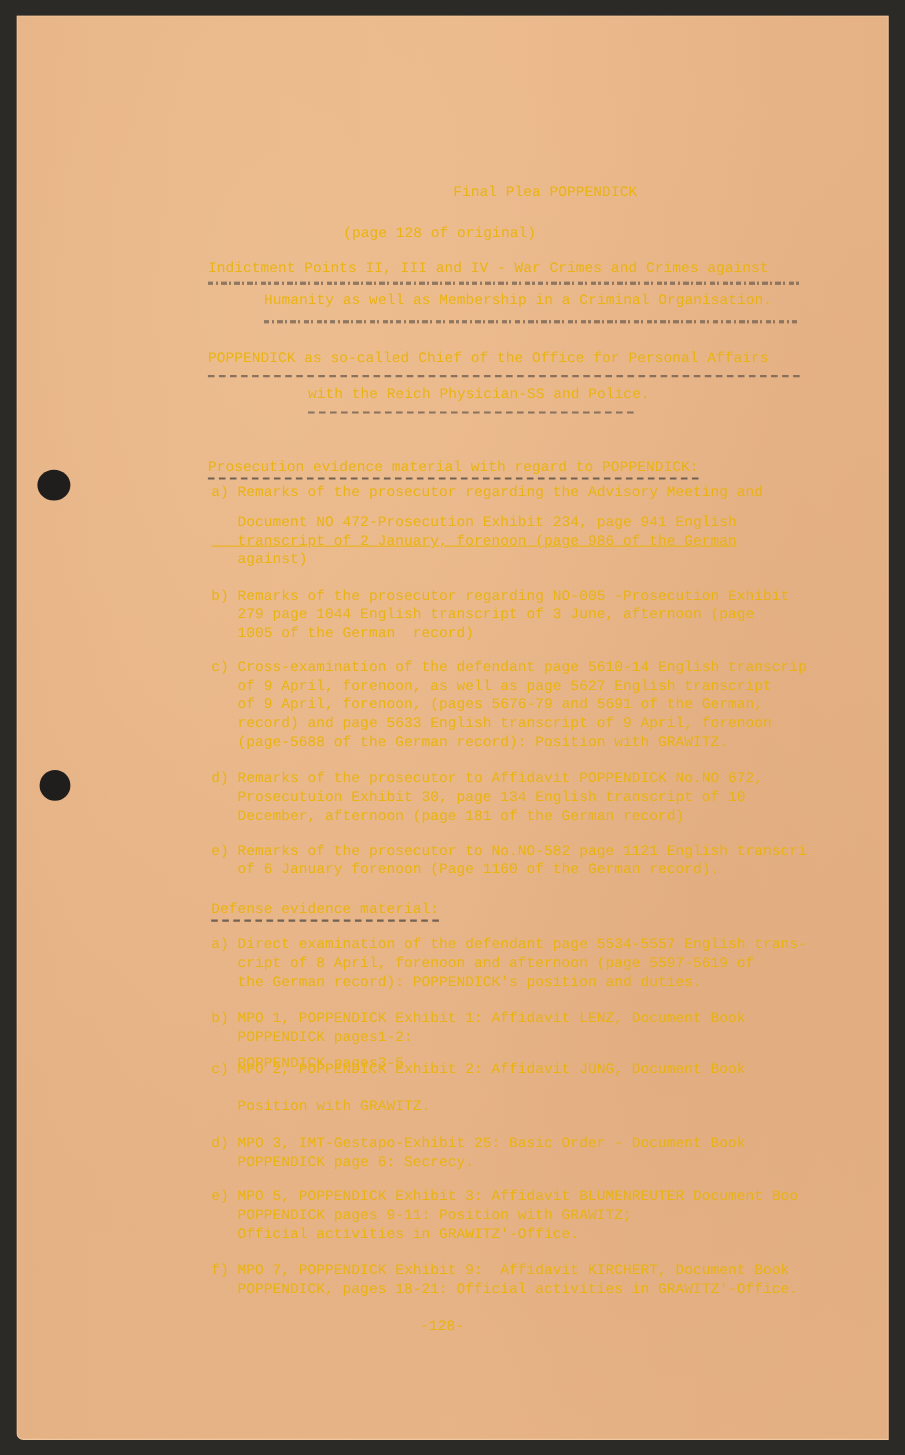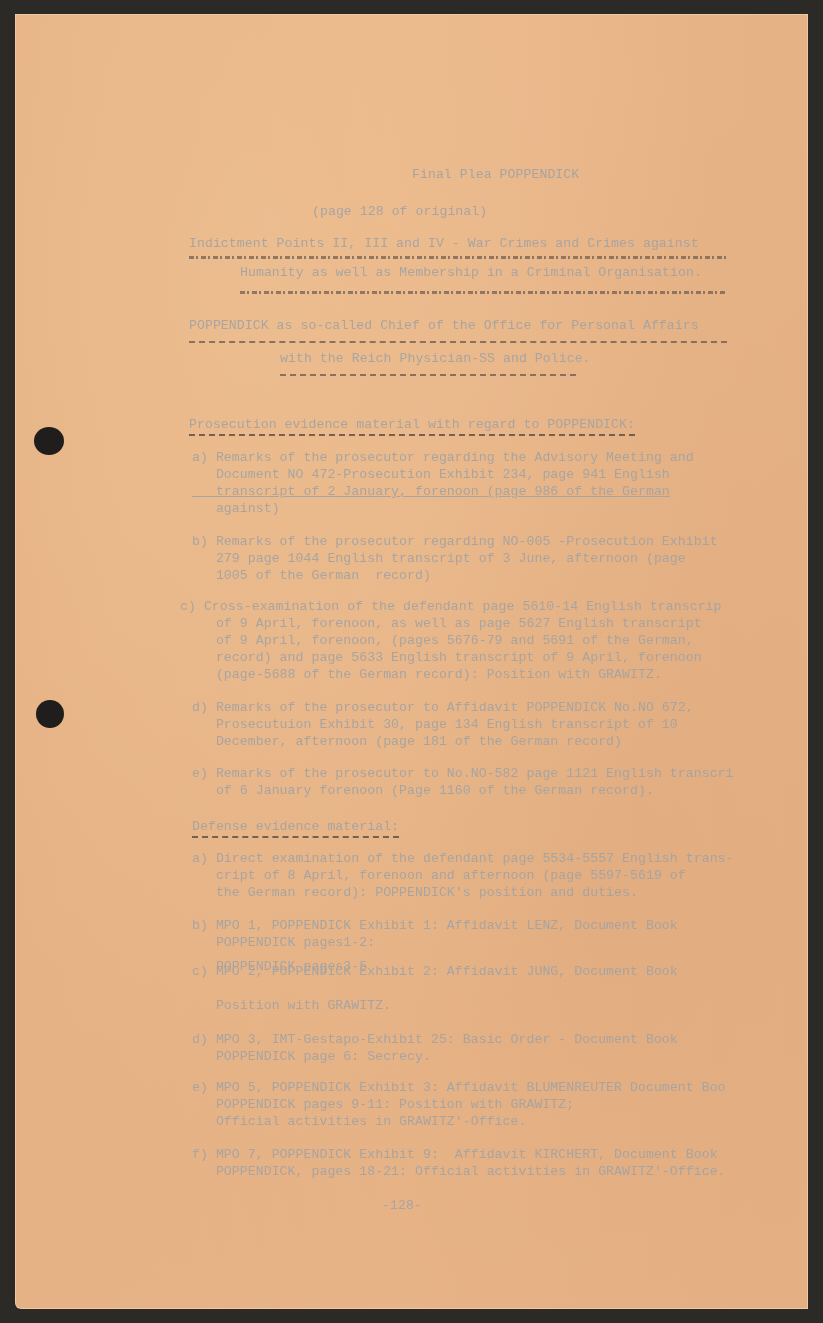"Final Plea POPPENDICK" .t { color: #a3a3a3 -> #eab308 }
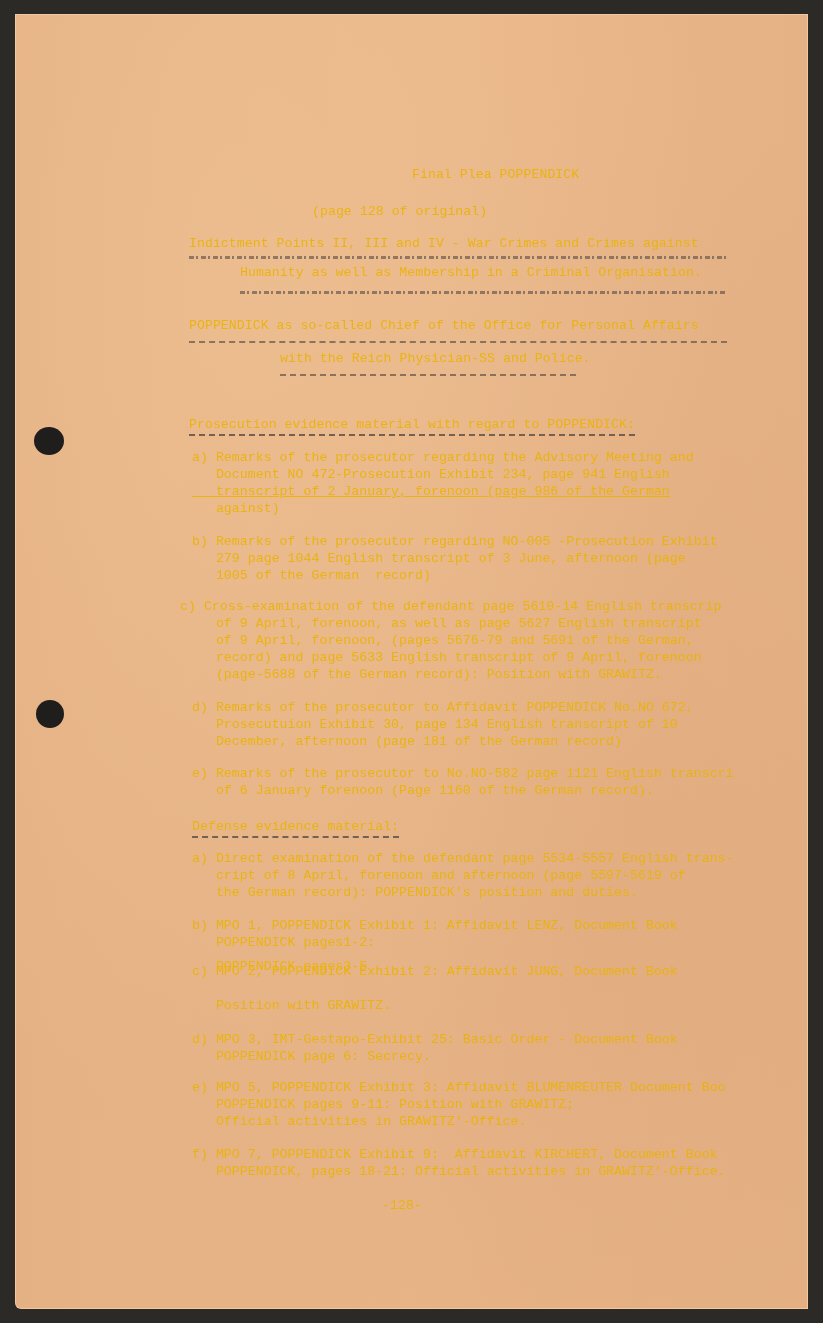"a) Remarks of the prosecutor" div.t { top: 449px -> 439px }
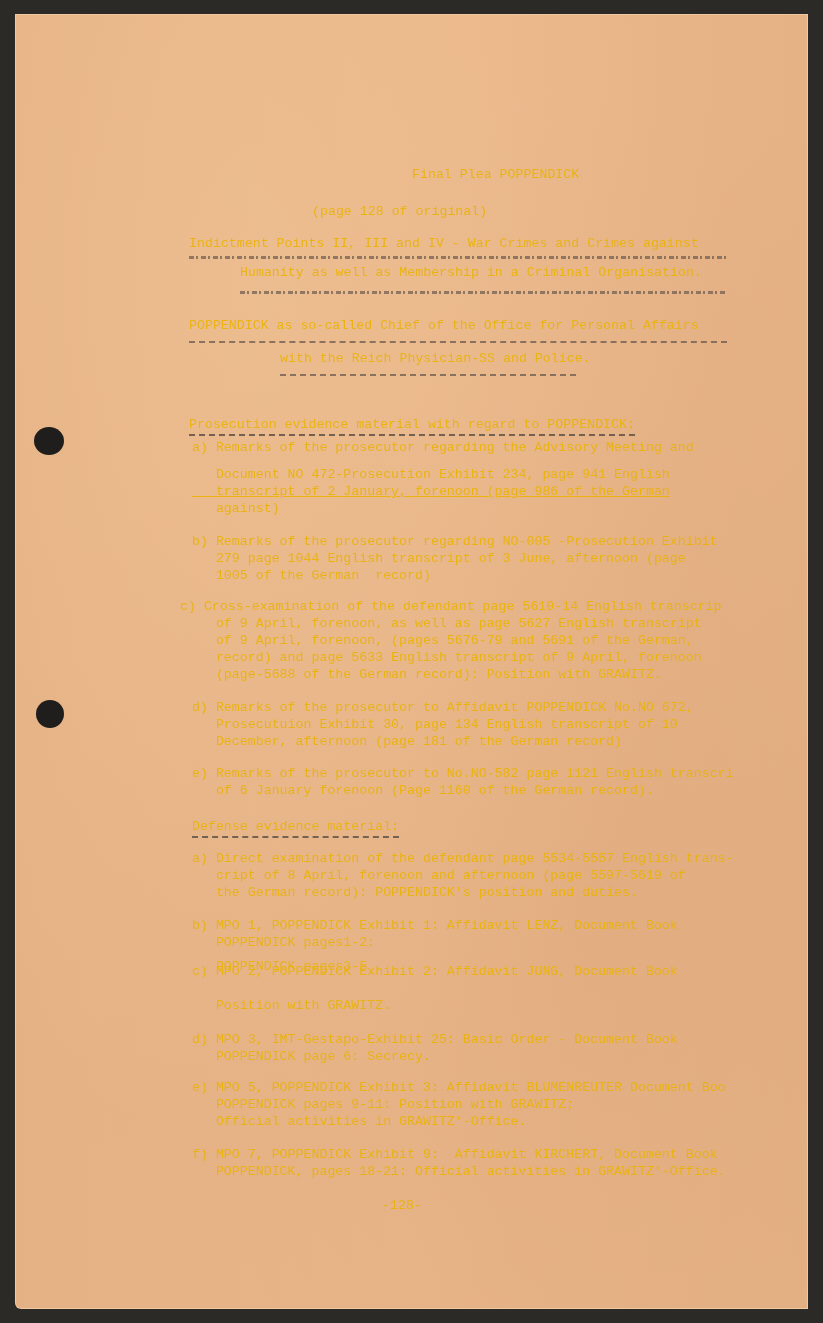"c) Cross-examination of the defendant" div.t { left: 180px -> 192px }
